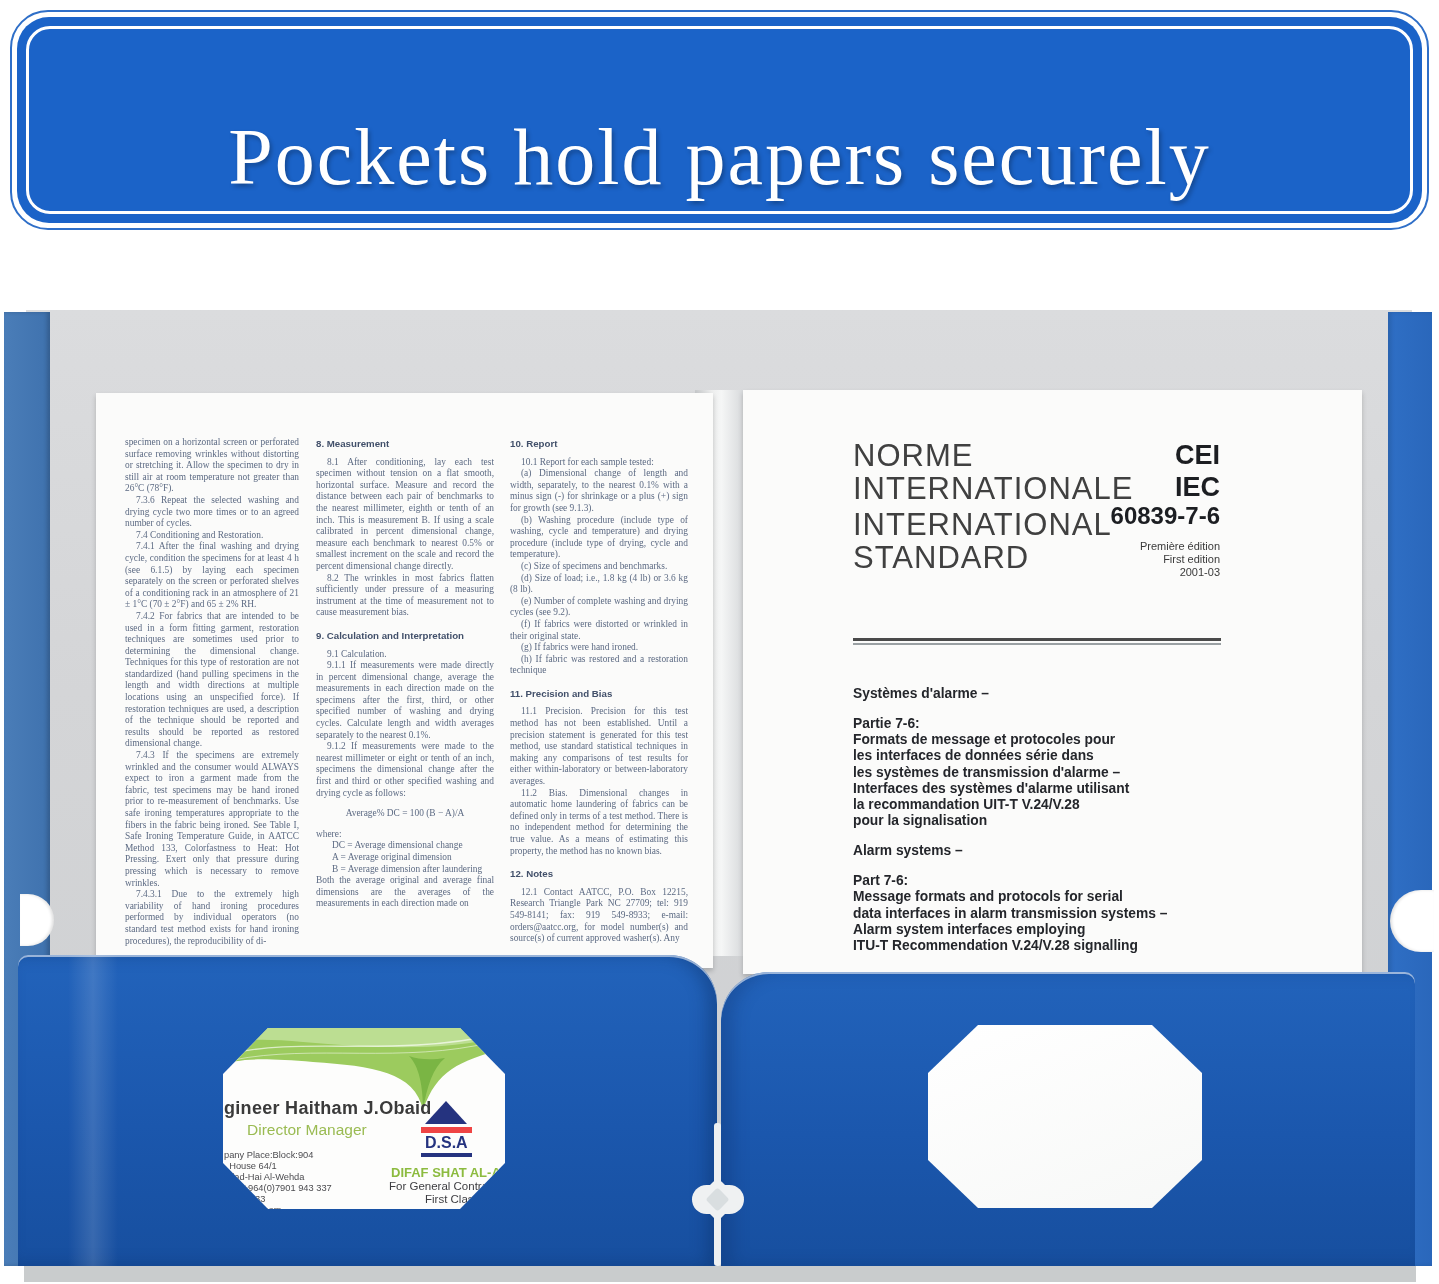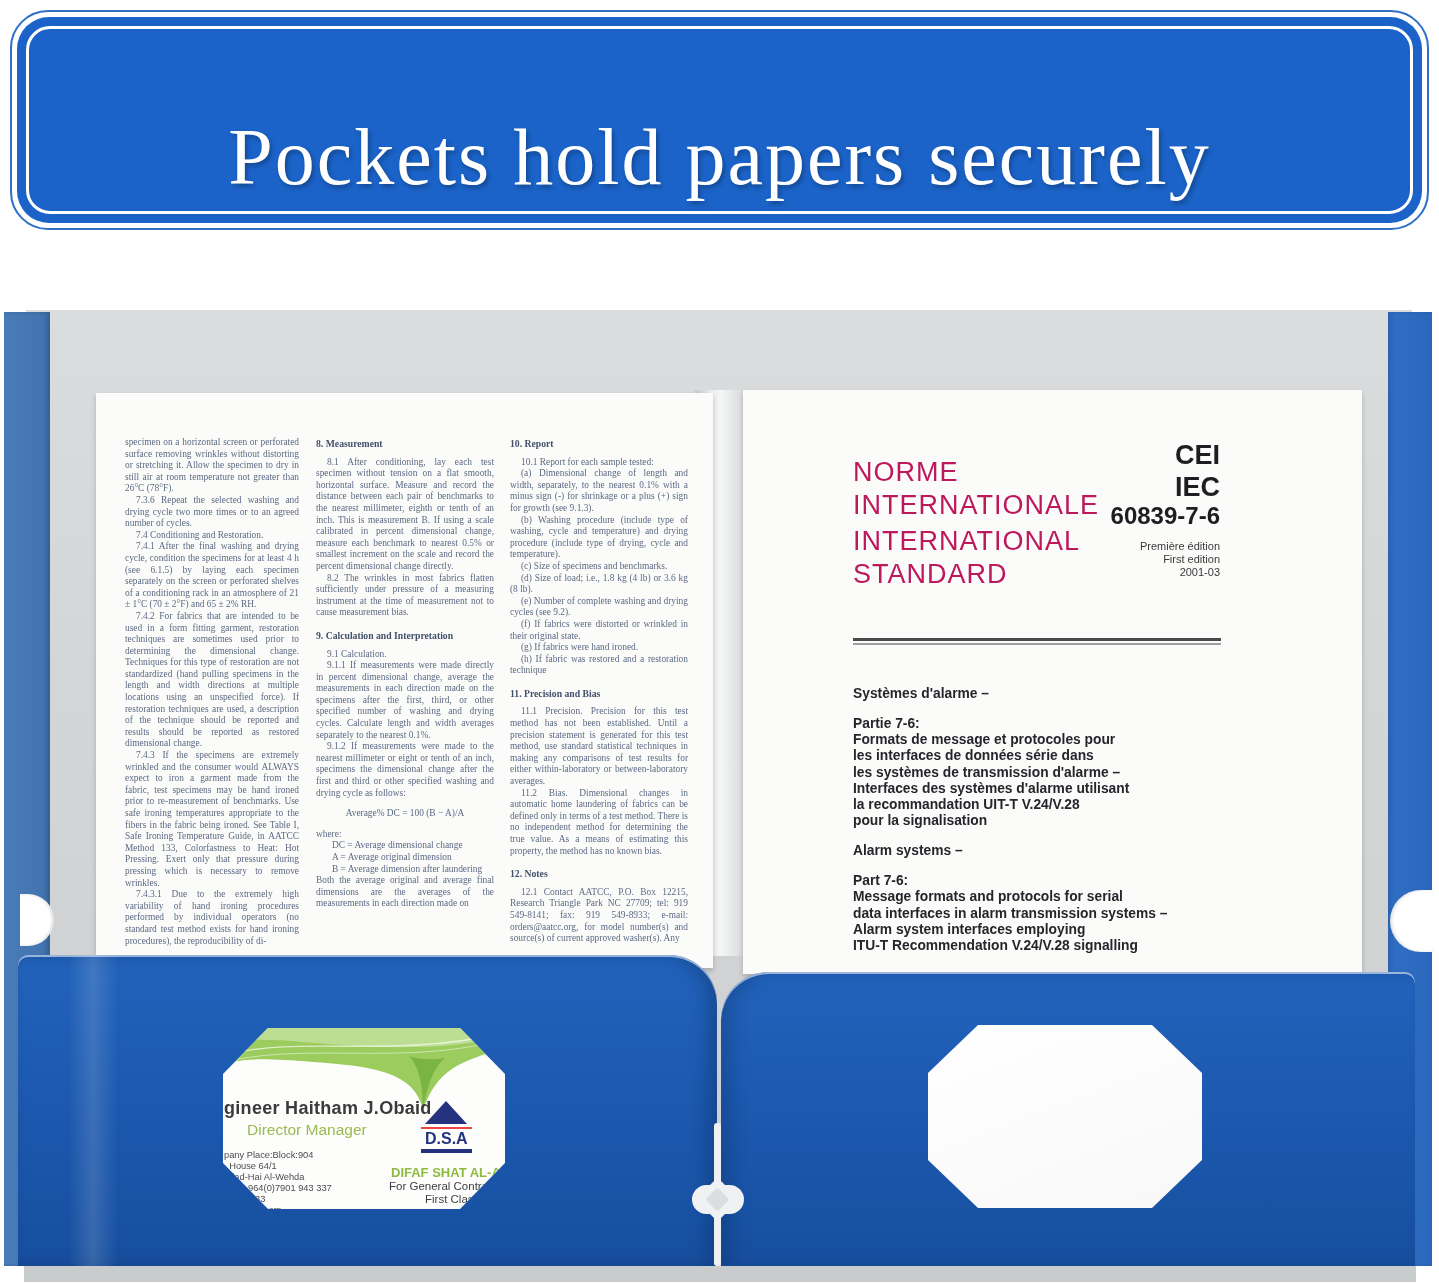"8. Measurement" .blk-h { font-family: Liberation Serif, serif -> Liberation Sans, sans-serif }
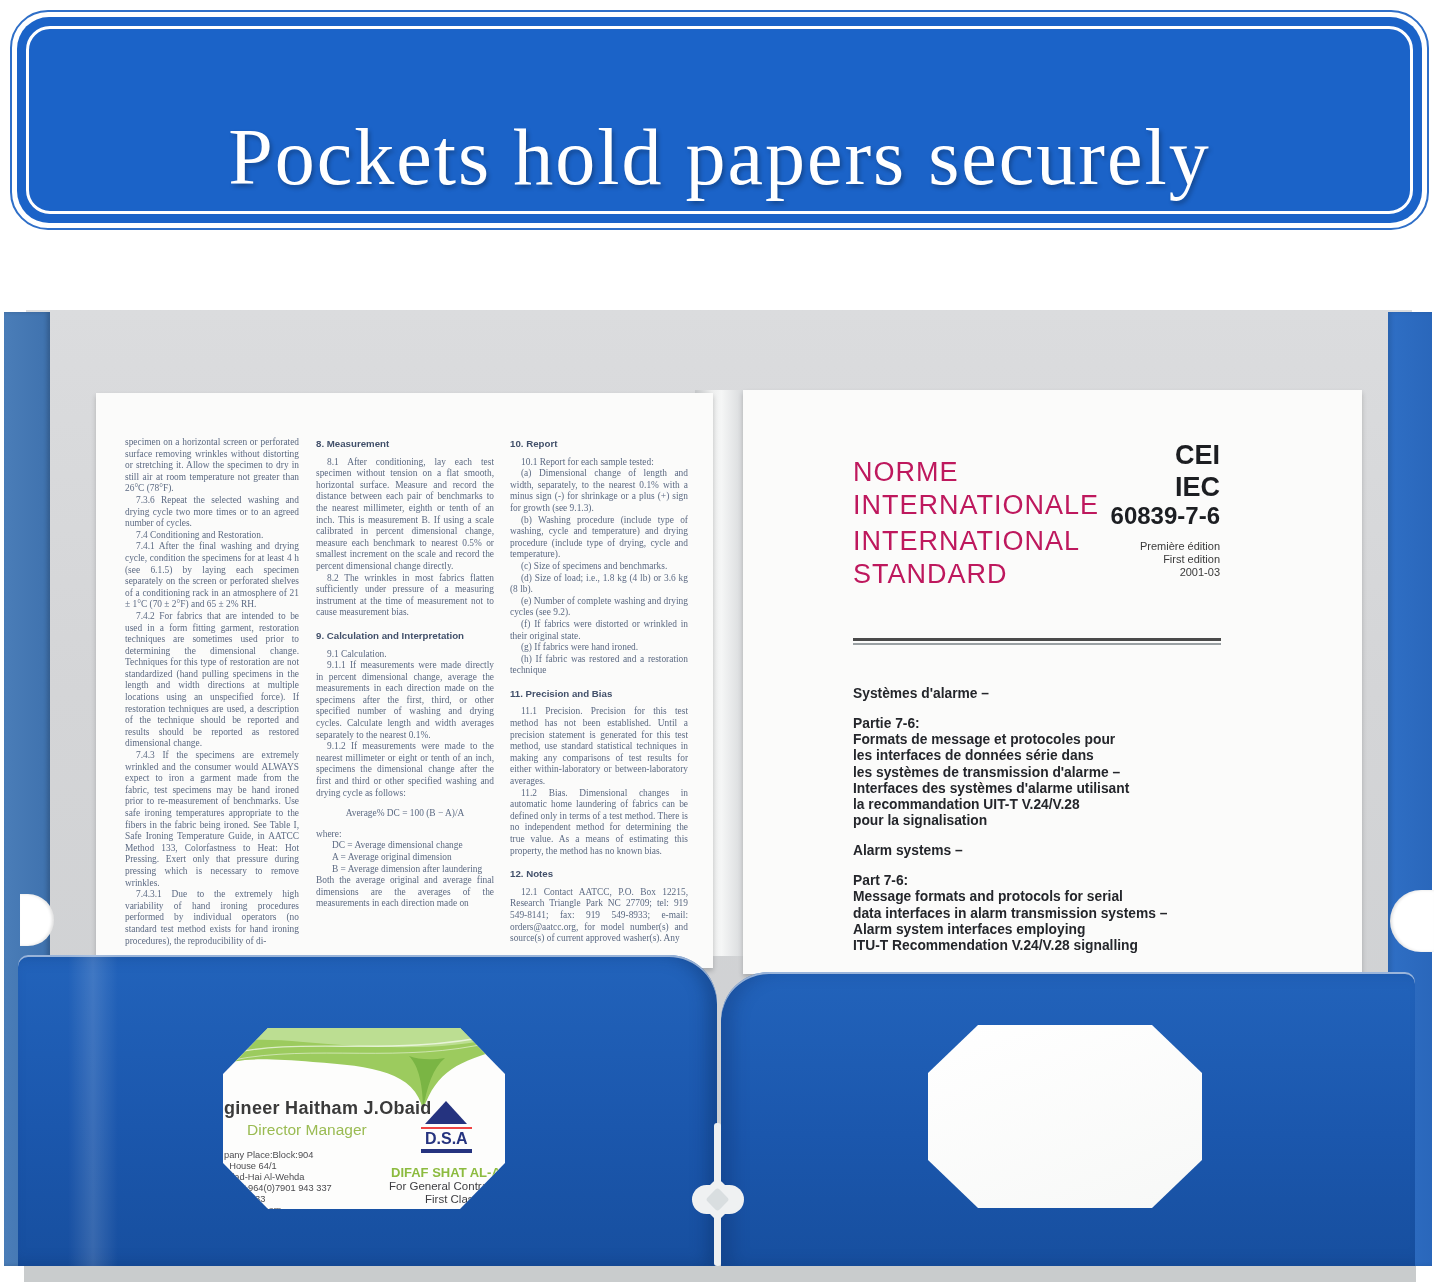"NORME" .rp-h { color: #be185d -> #404040; font-size: 27px -> 31px; margin-top: 17px -> none }
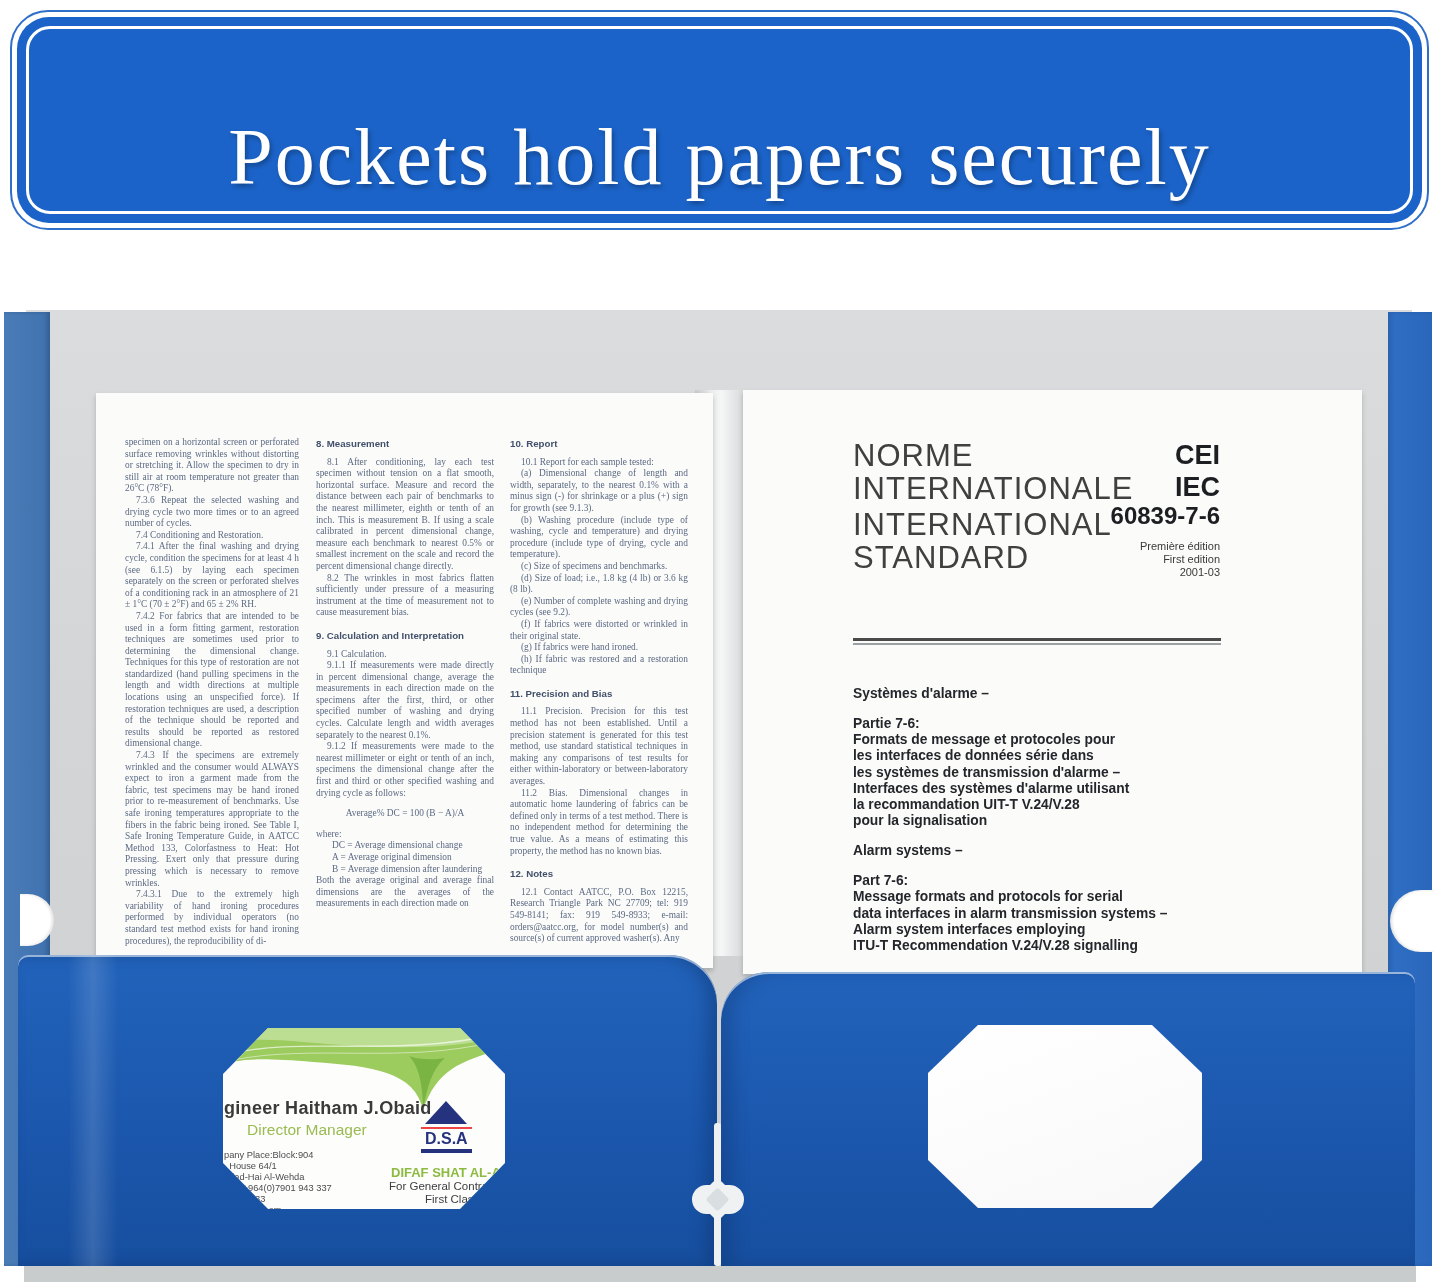"D.S.A" .dsa-text { border-top: 2px solid #ef4444 -> 6px solid #ef4444 }
